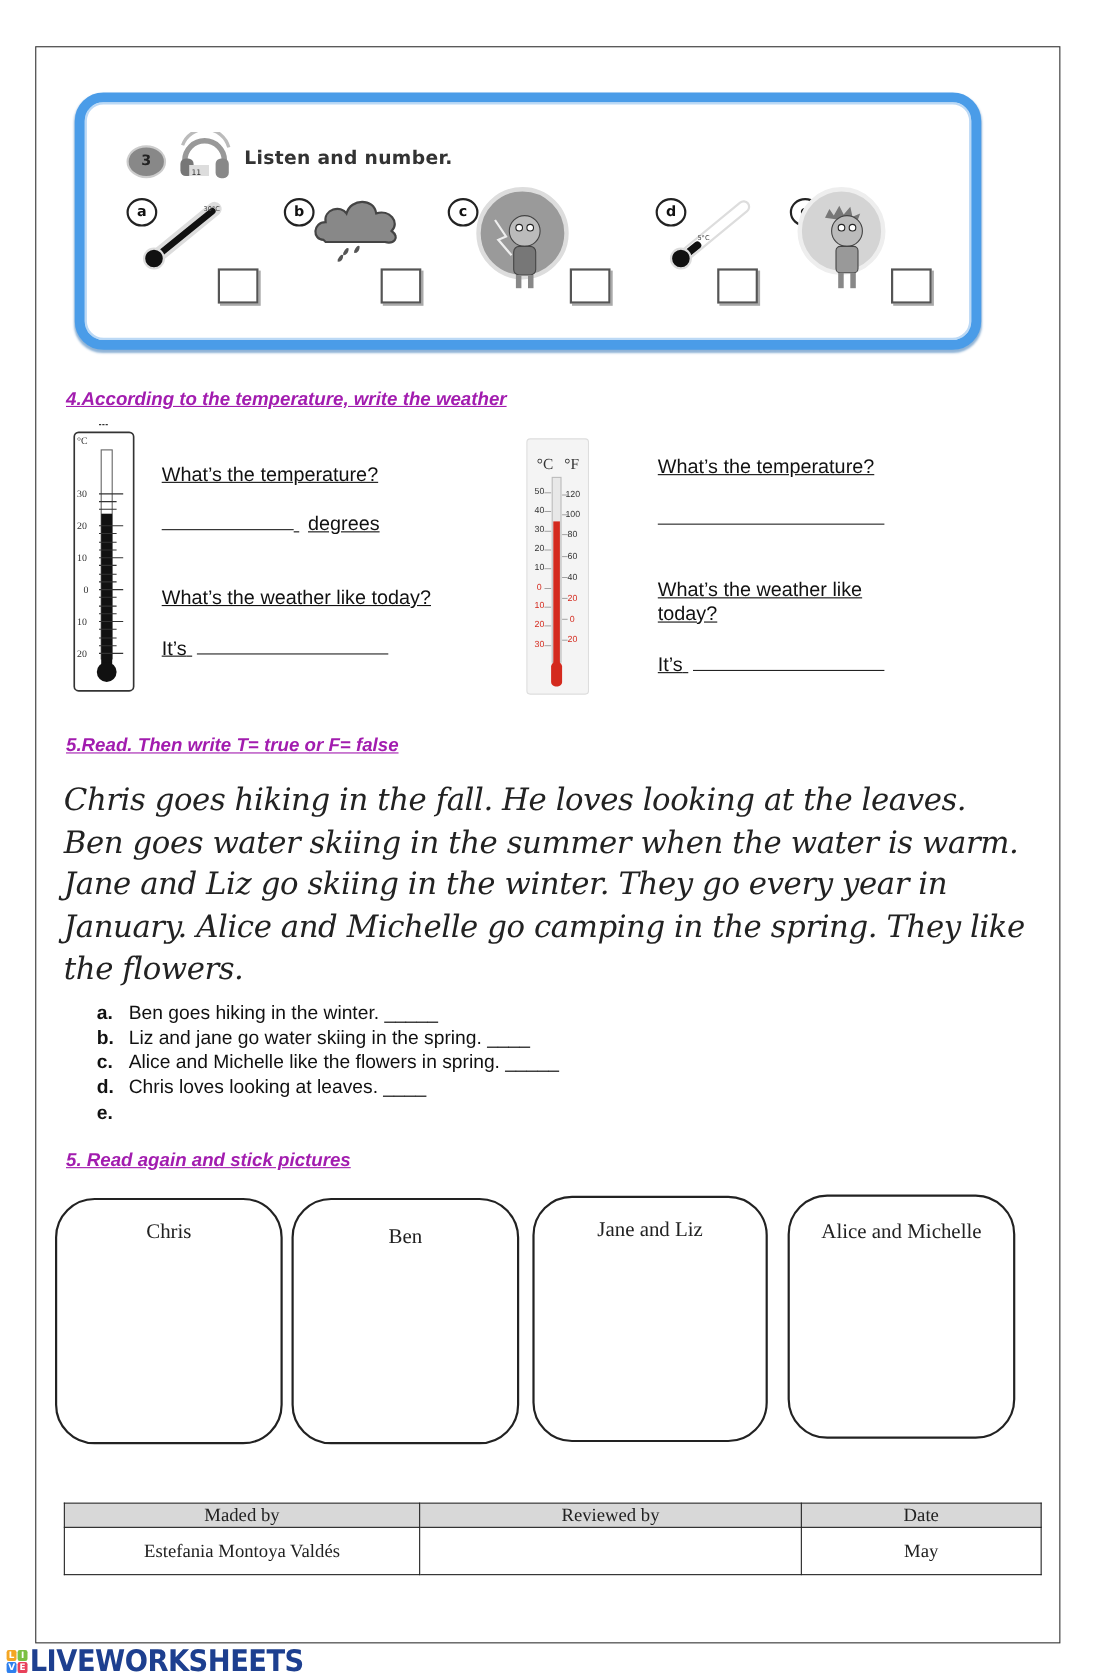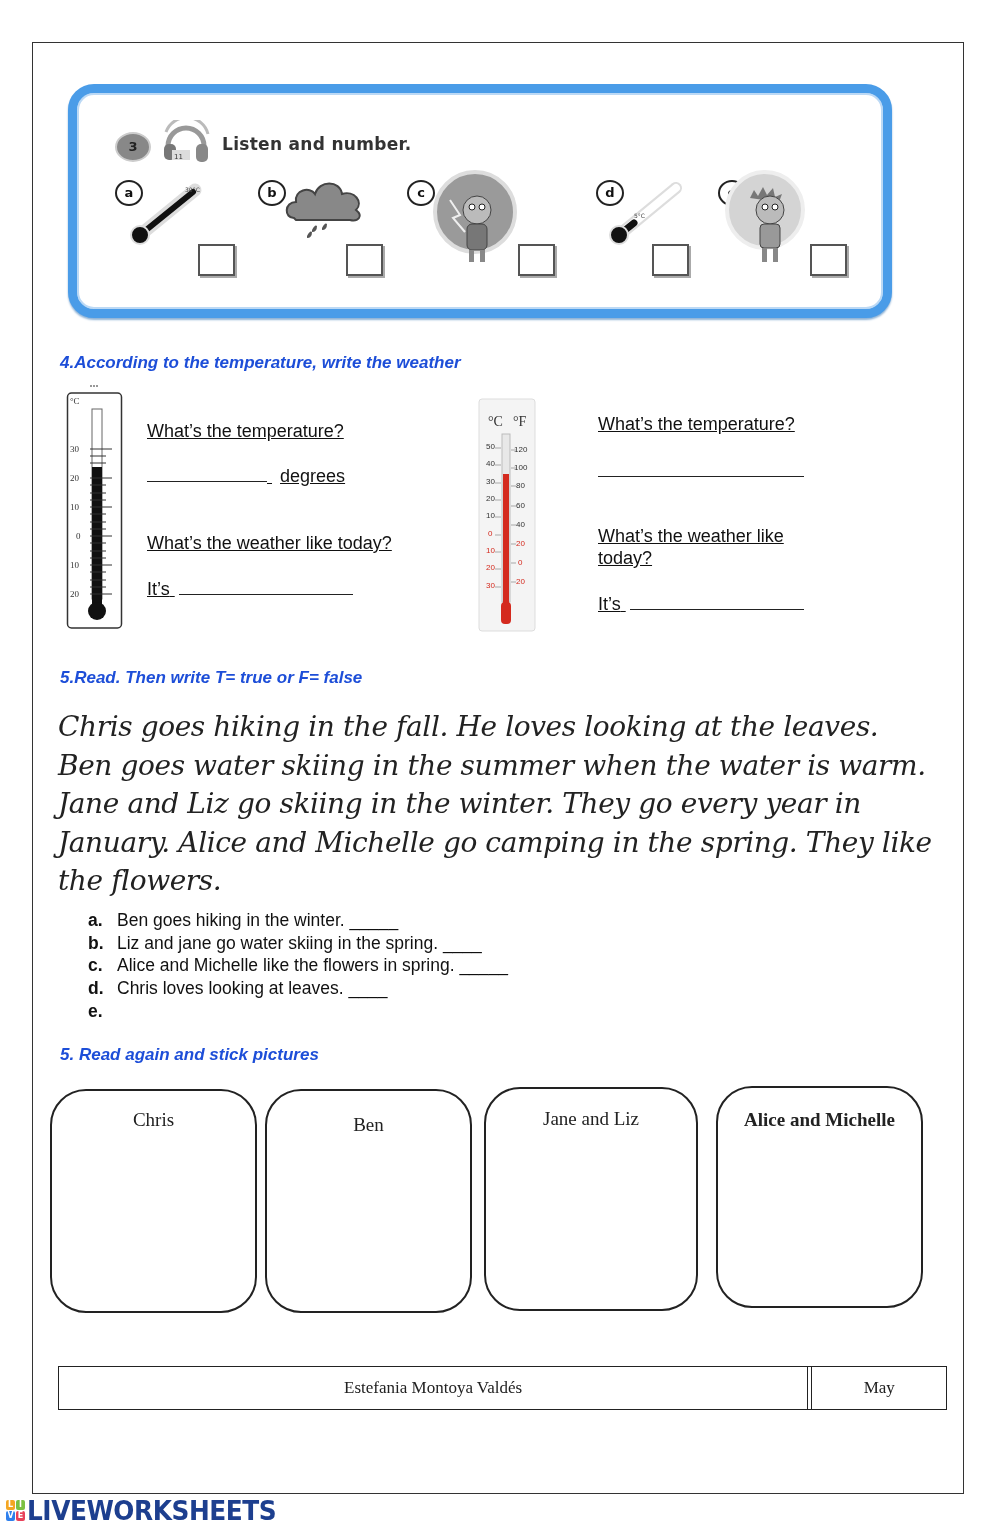"4.According to the temperature, write" .sec-title { color: #1d4ed8 -> #a21caf; text-decoration: none -> underline }
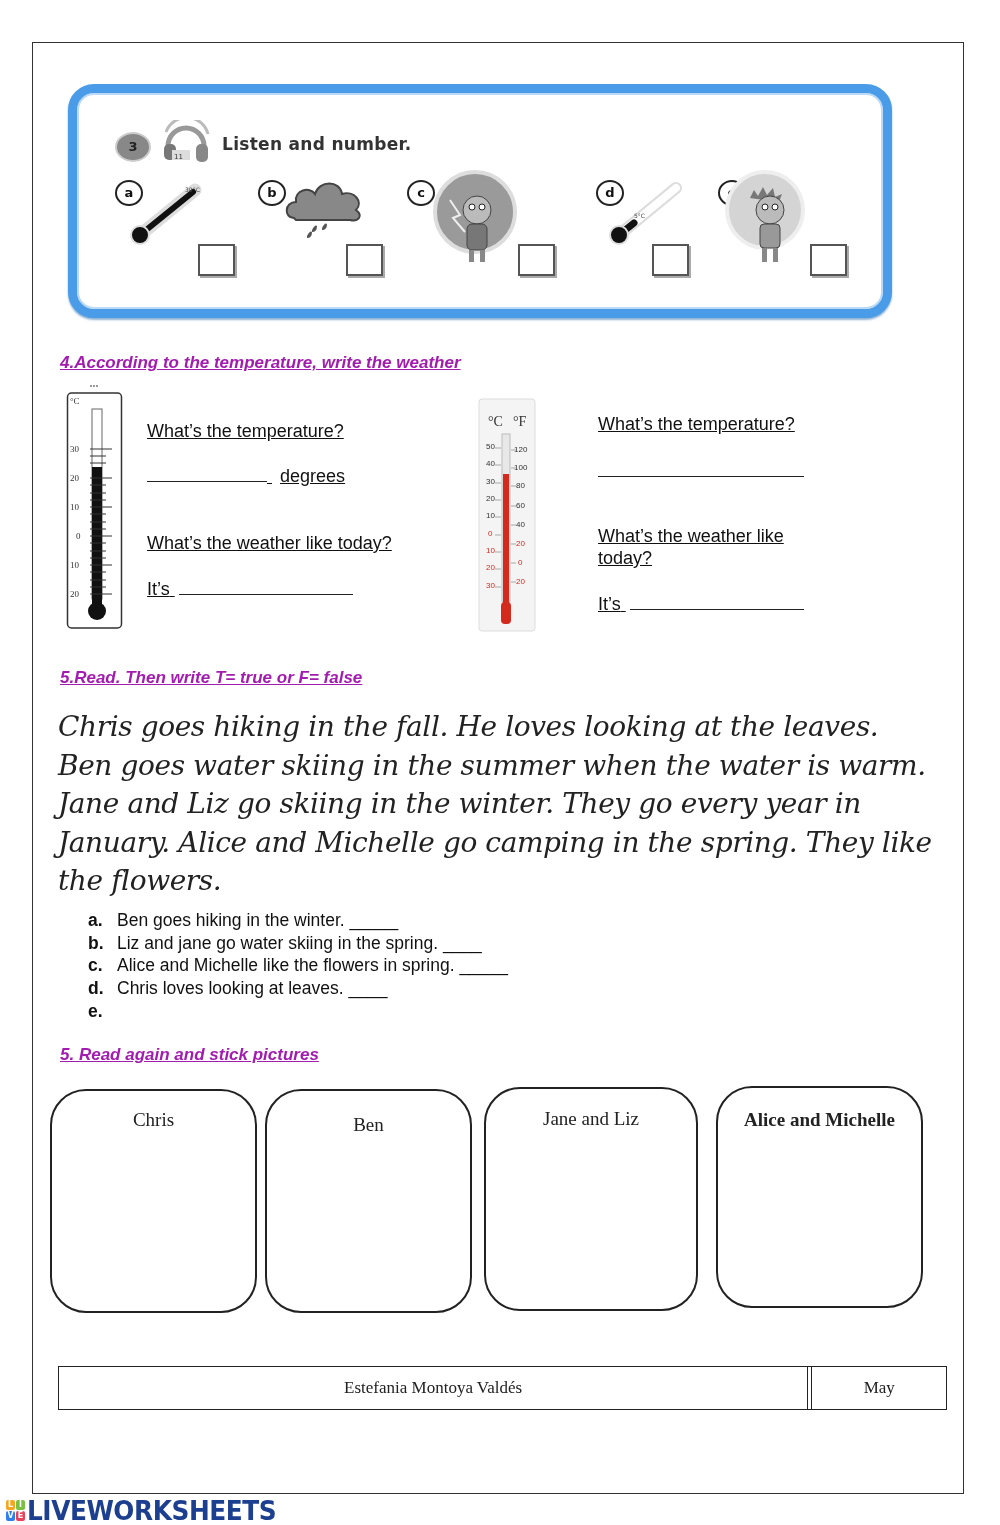"Alice and Michelle" div.stick-label { font-weight: bold -> none }
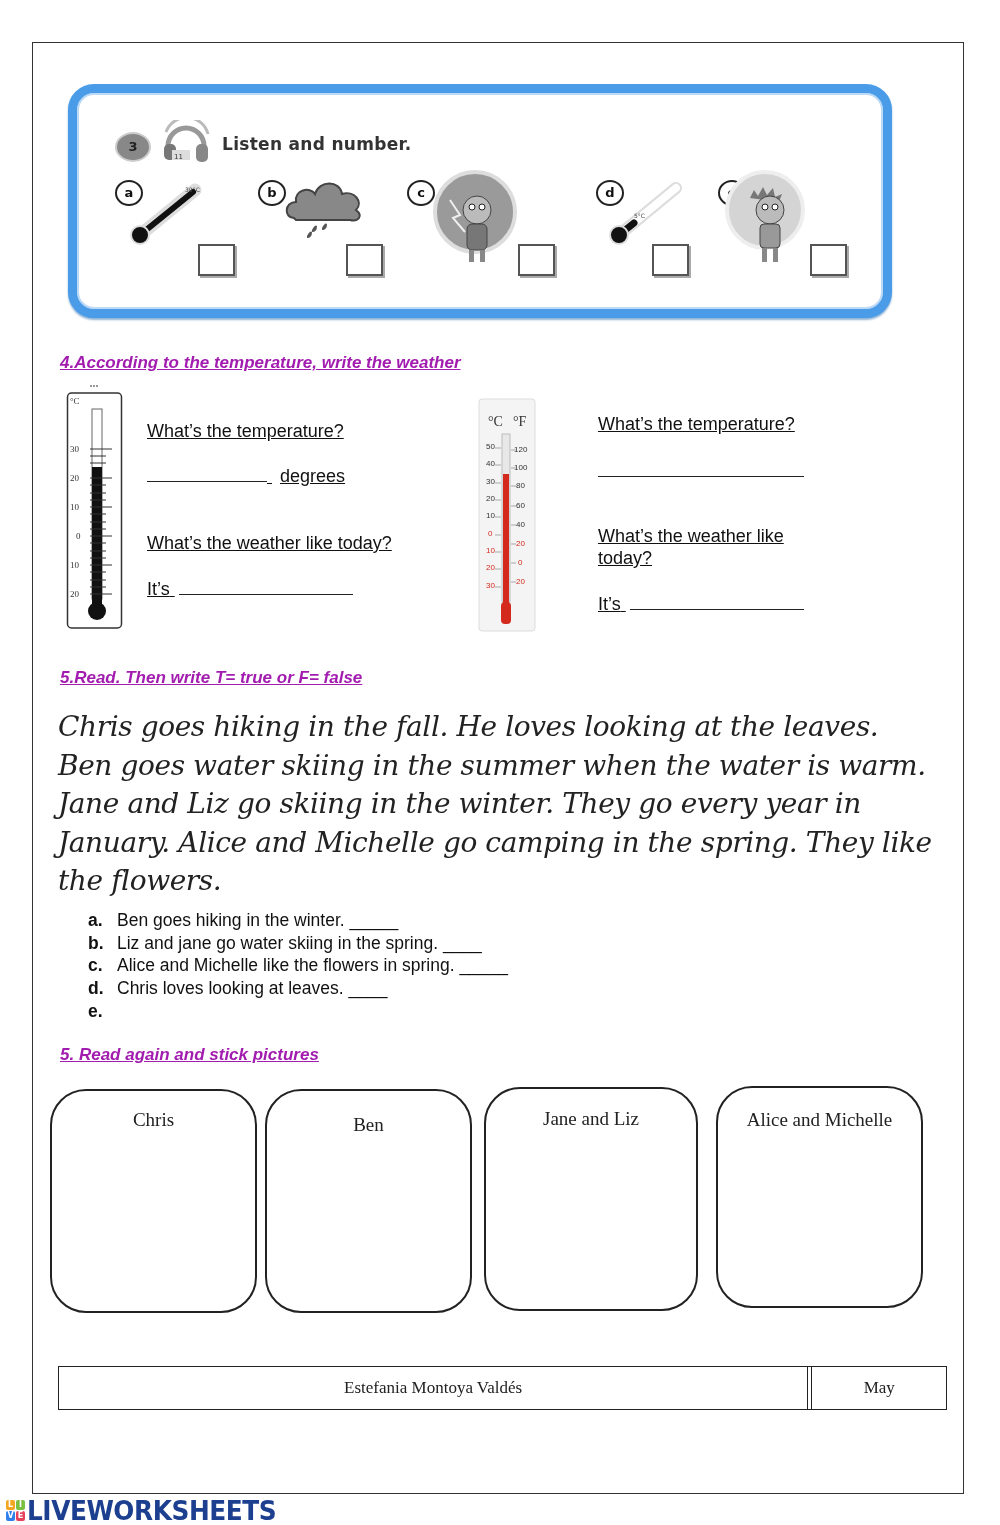"Maded by" tr { html: none -> <tr> <th>Maded by</th> <th>Reviewed by</th> <th>Date</th> </tr> }
